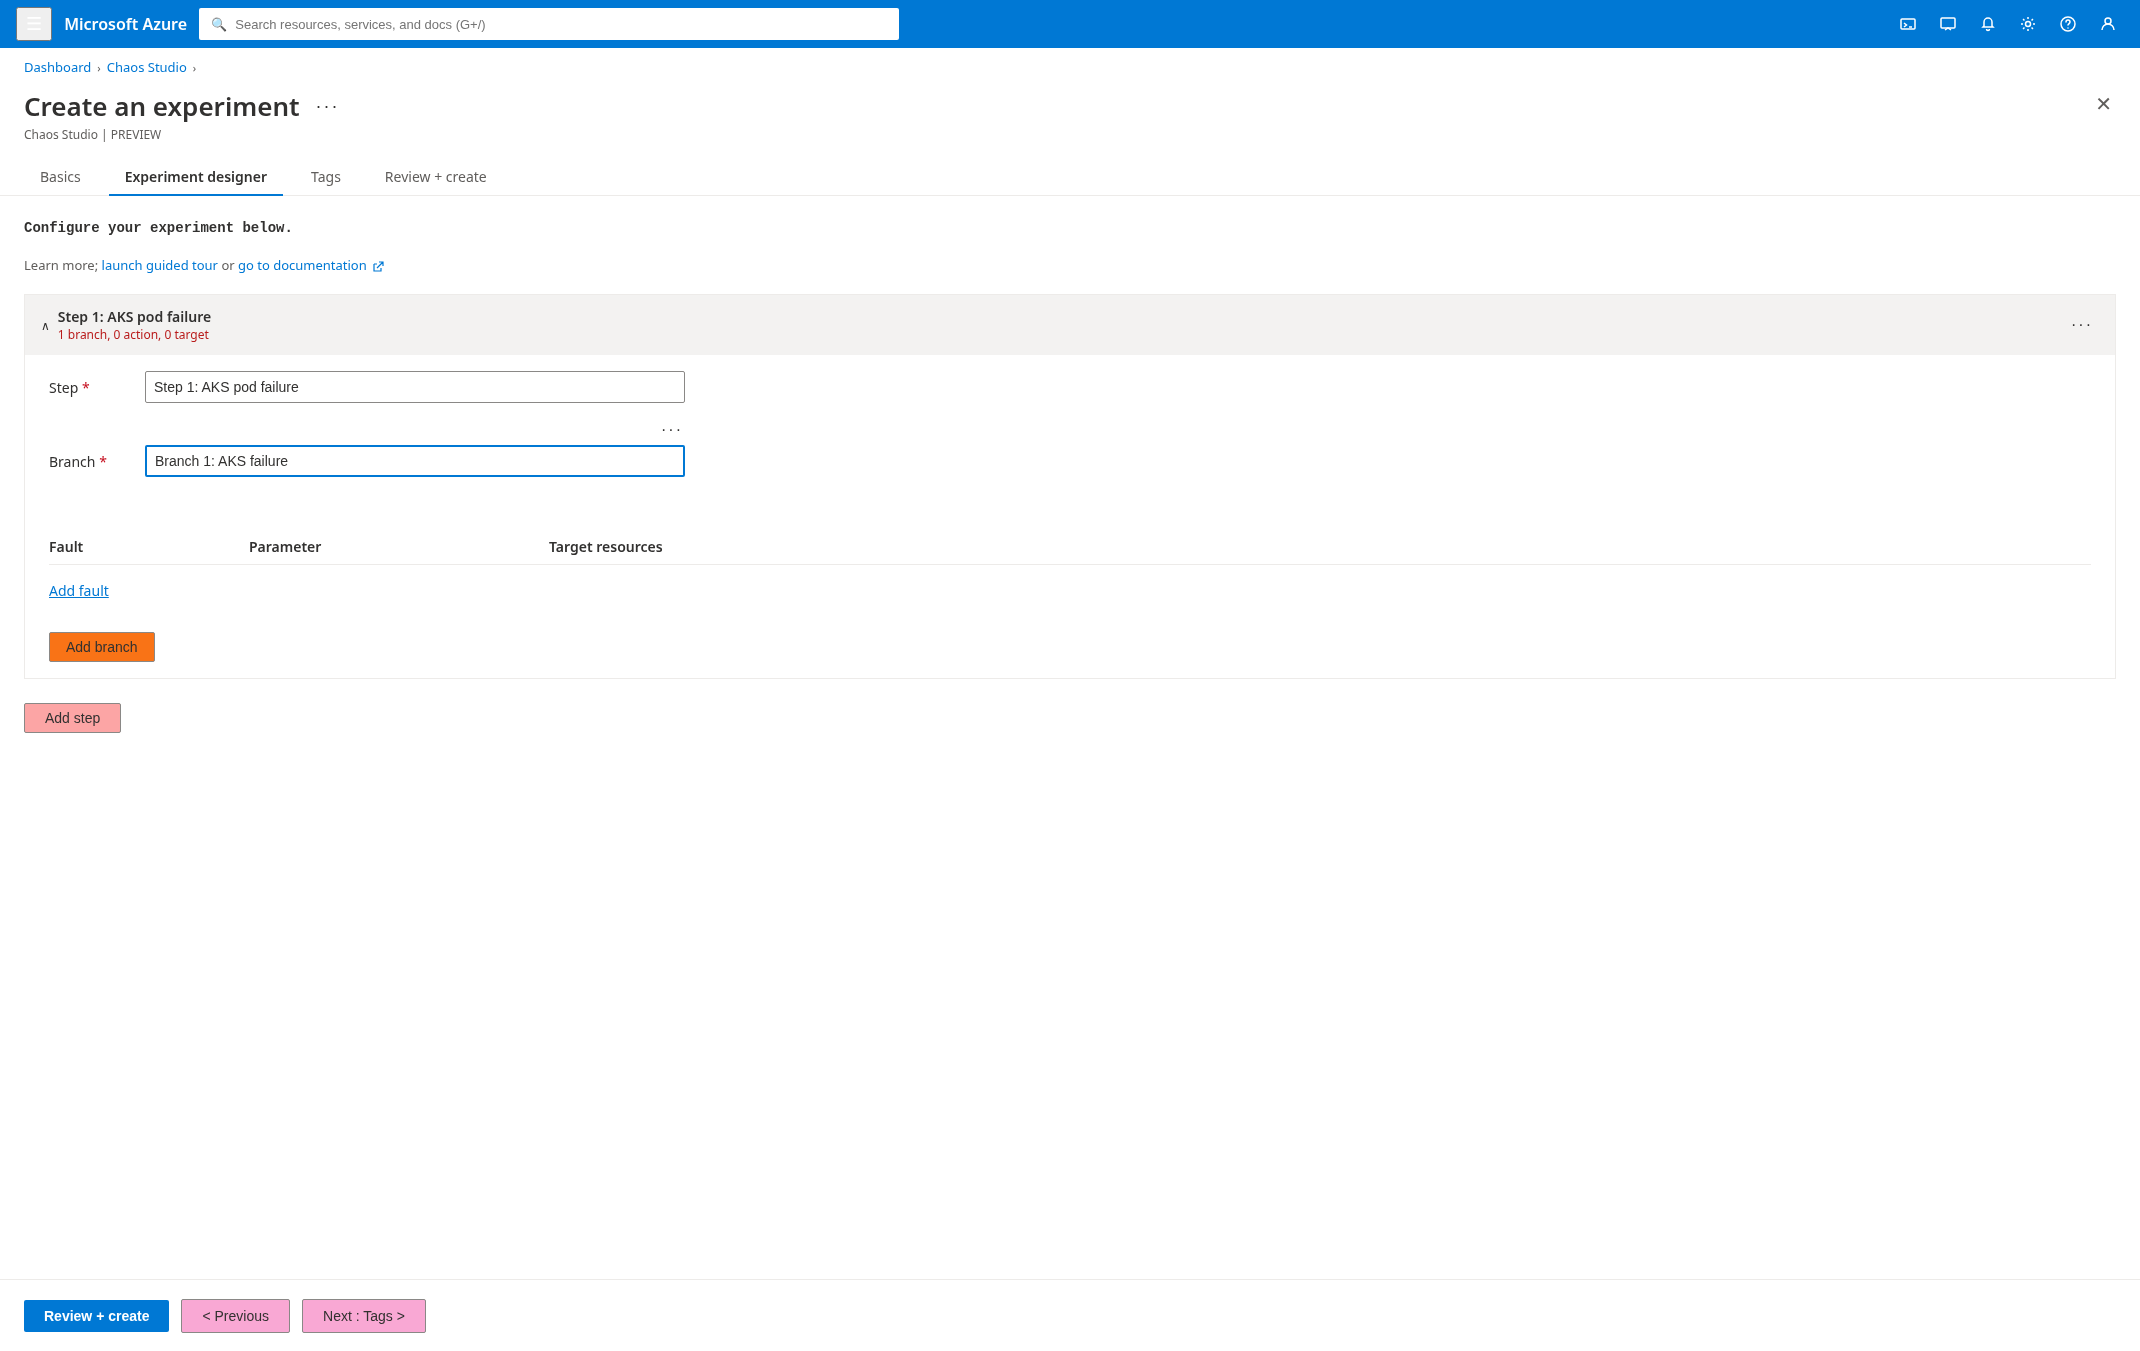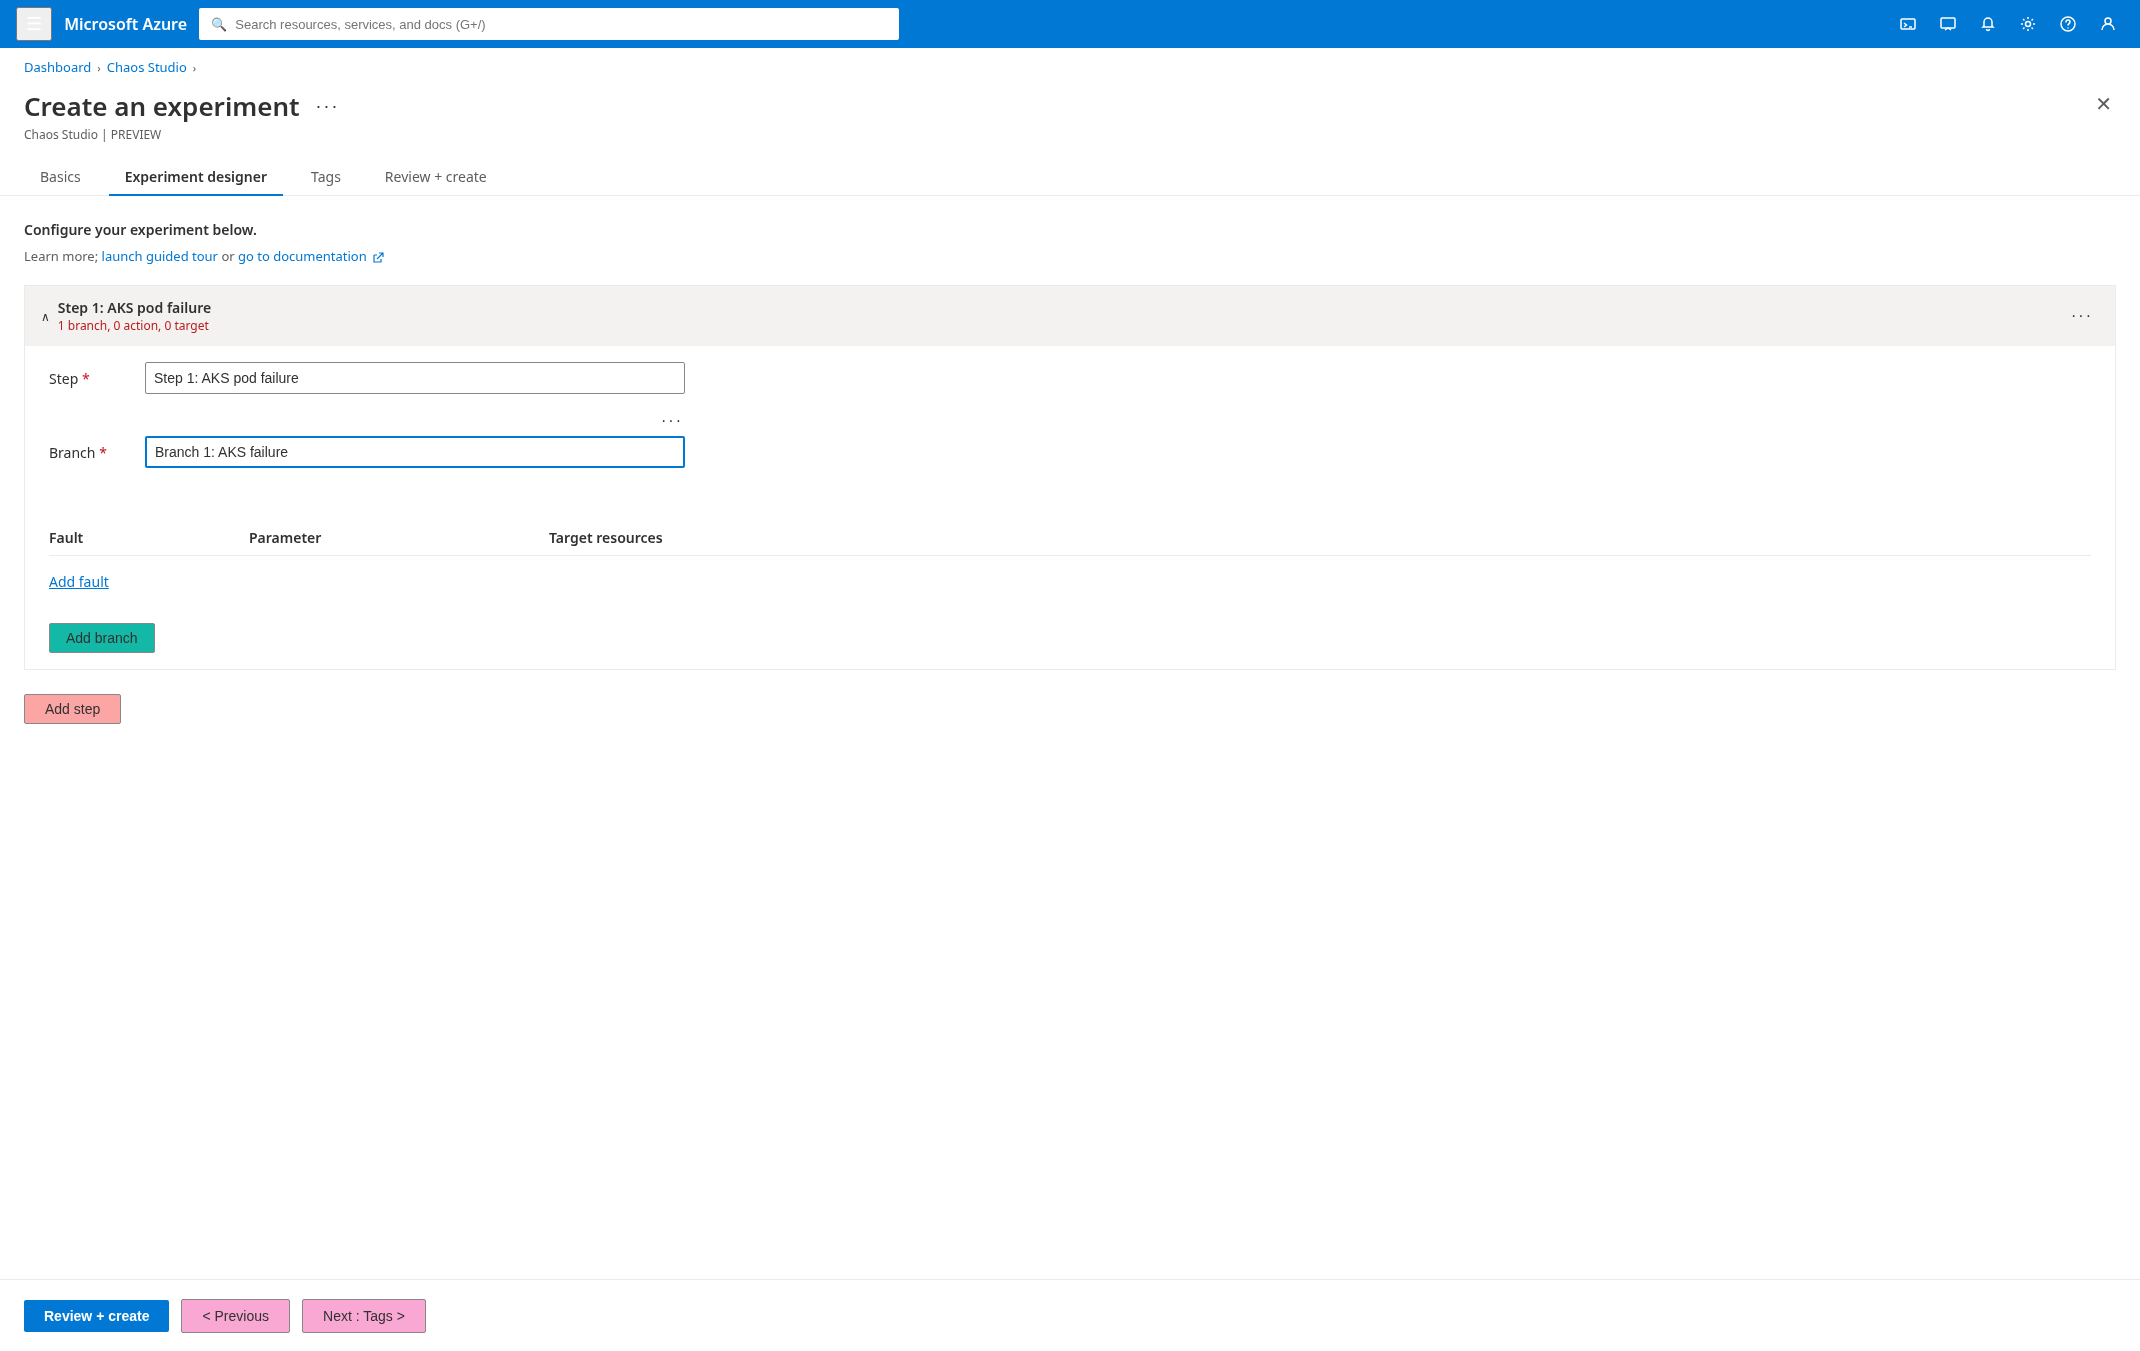"Configure your experiment below." .configure-text { font-family: none -> Liberation Mono, monospace; margin-bottom: 8px -> 20px }
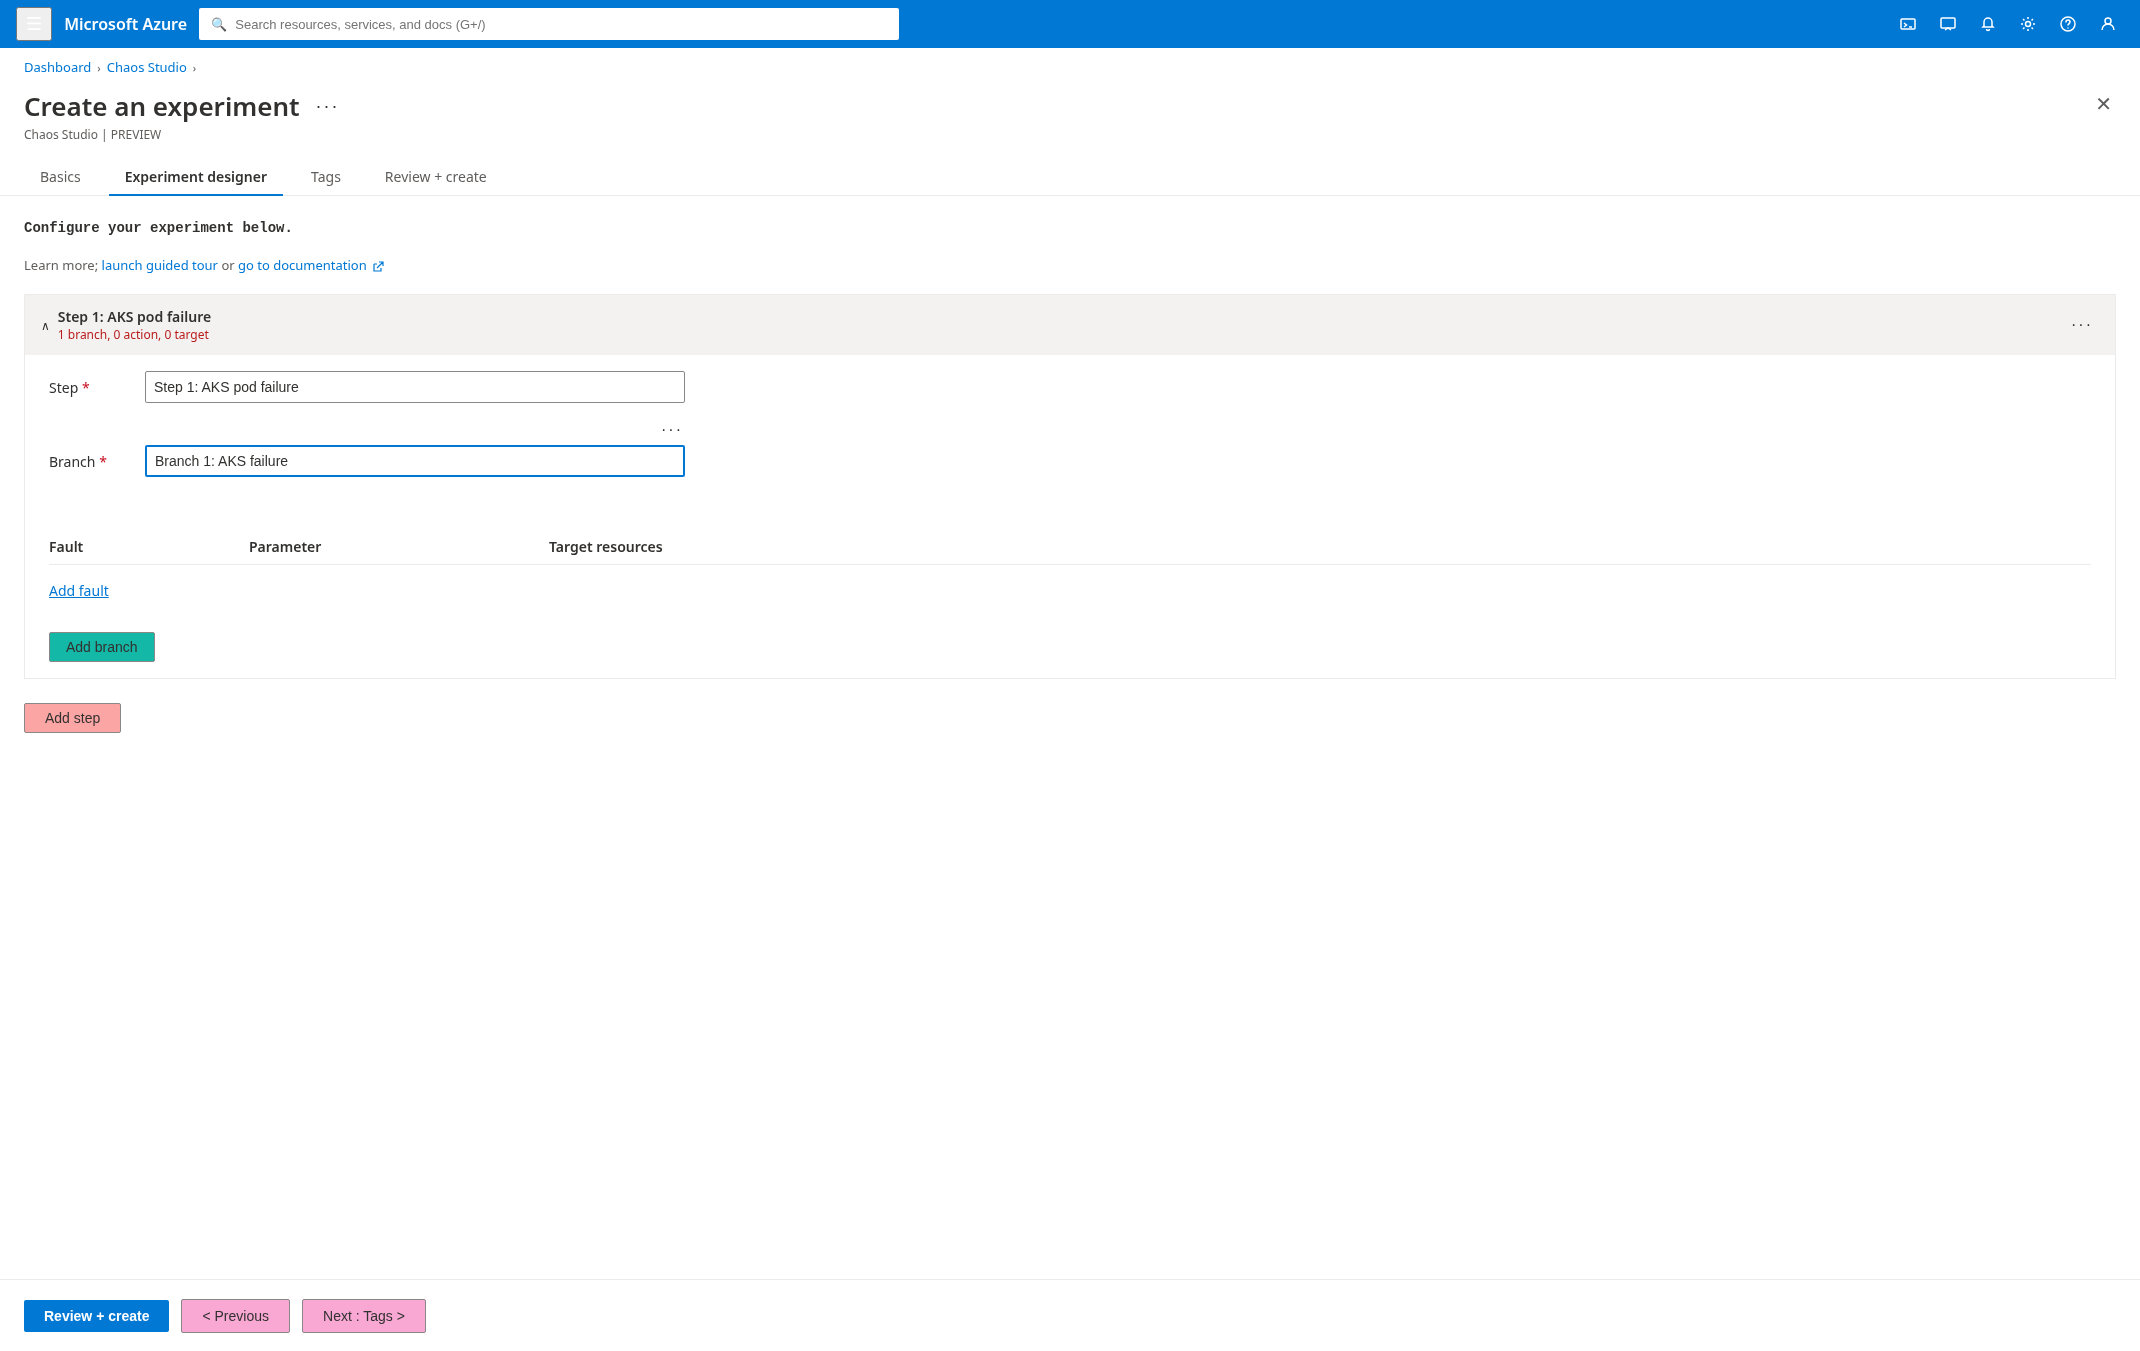"Add branch" .add-branch-btn { background: #14b8a6 -> #f97316 }
